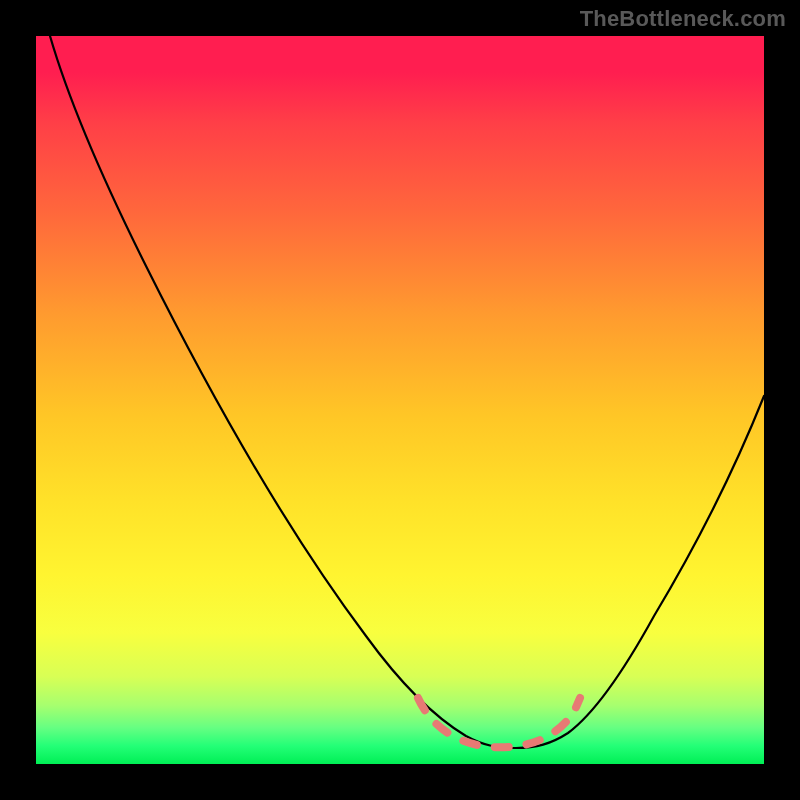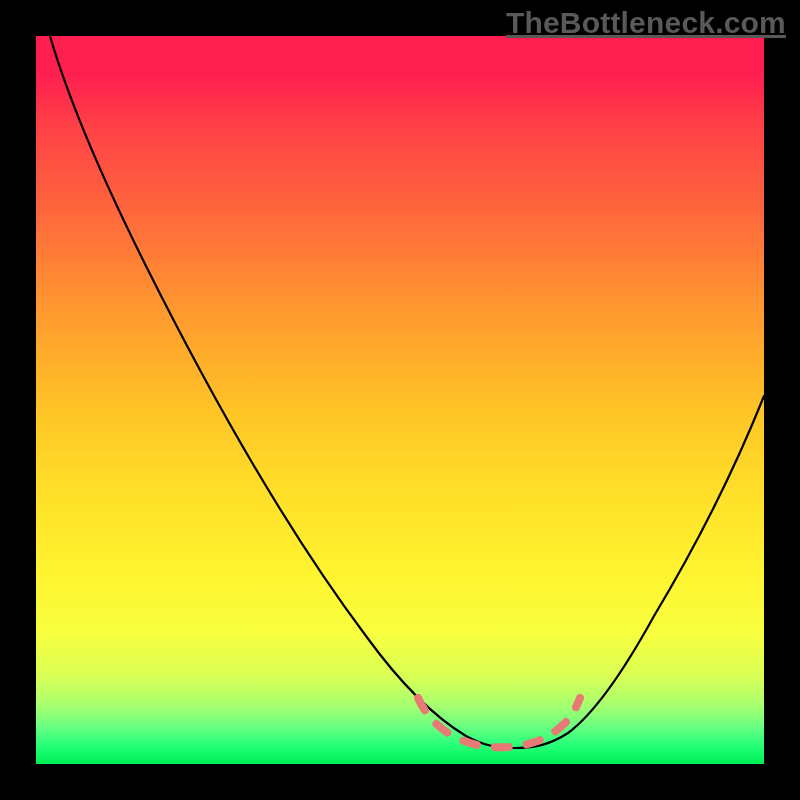"TheBottleneck.com" .watermark { font-size: 30px -> 22px; text-decoration: underline -> none }
